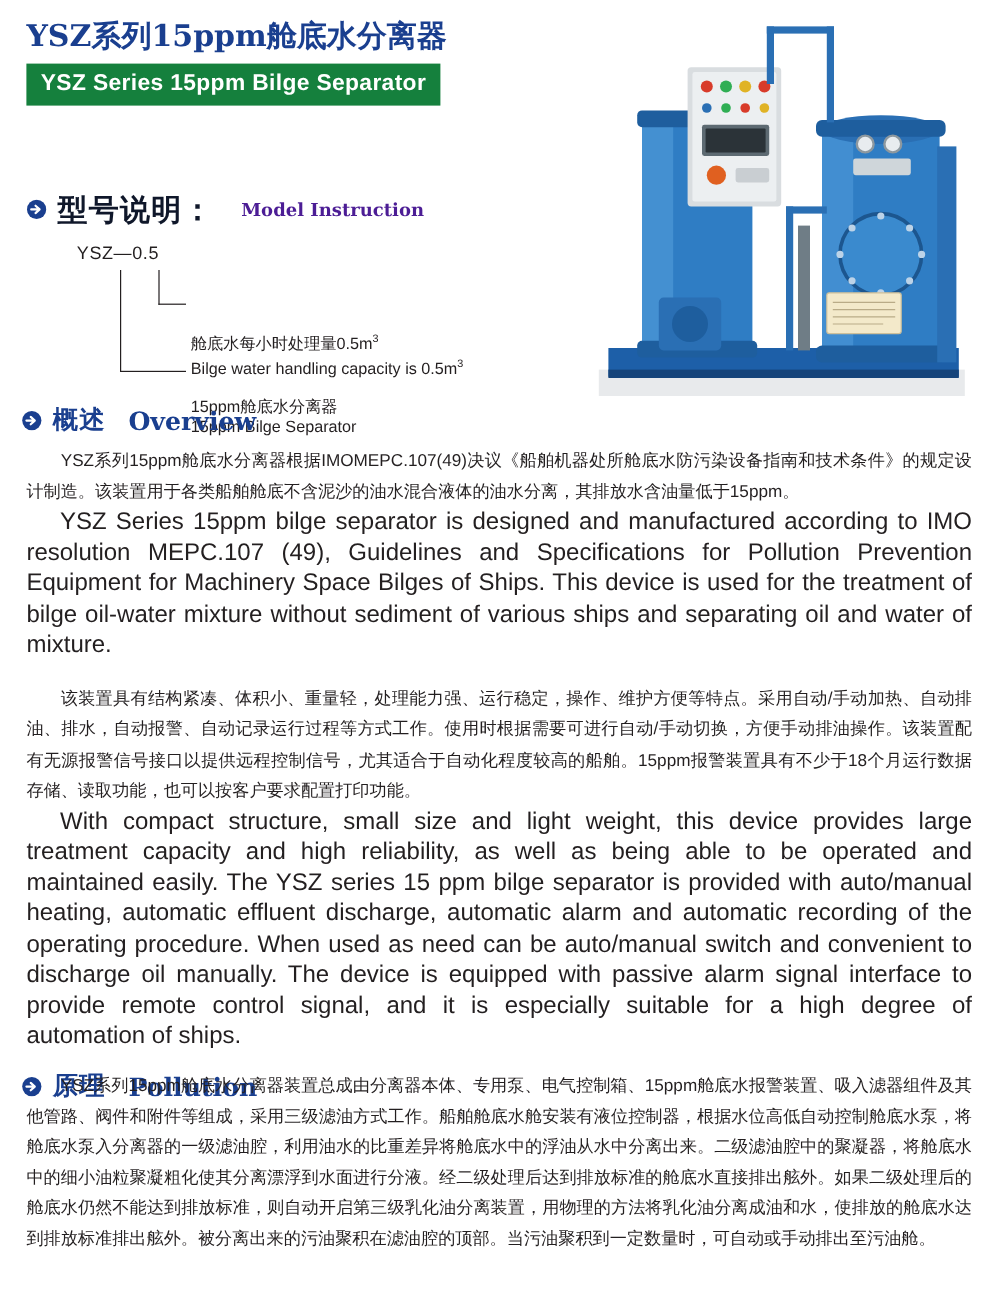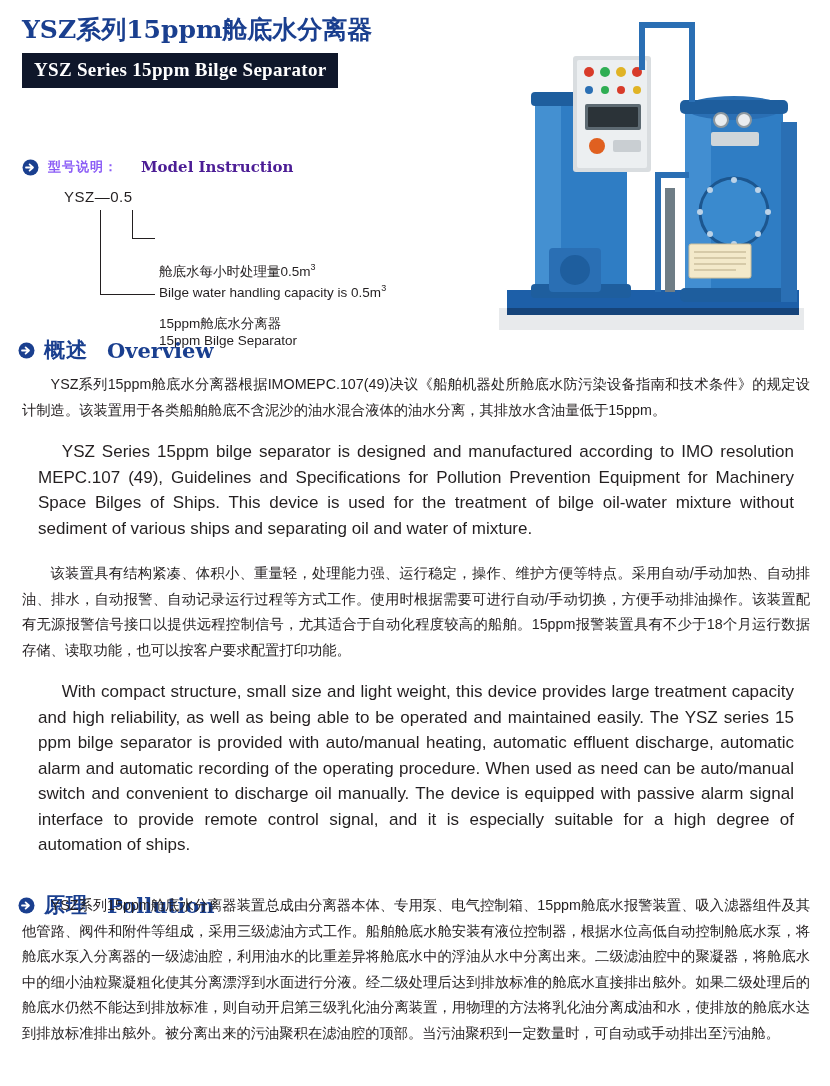"YSZ Series 15ppm Bilge Separator" .title-en-bar { background: #0f172a -> #15803d; font-family: Liberation Serif, serif -> Liberation Sans, sans-serif }
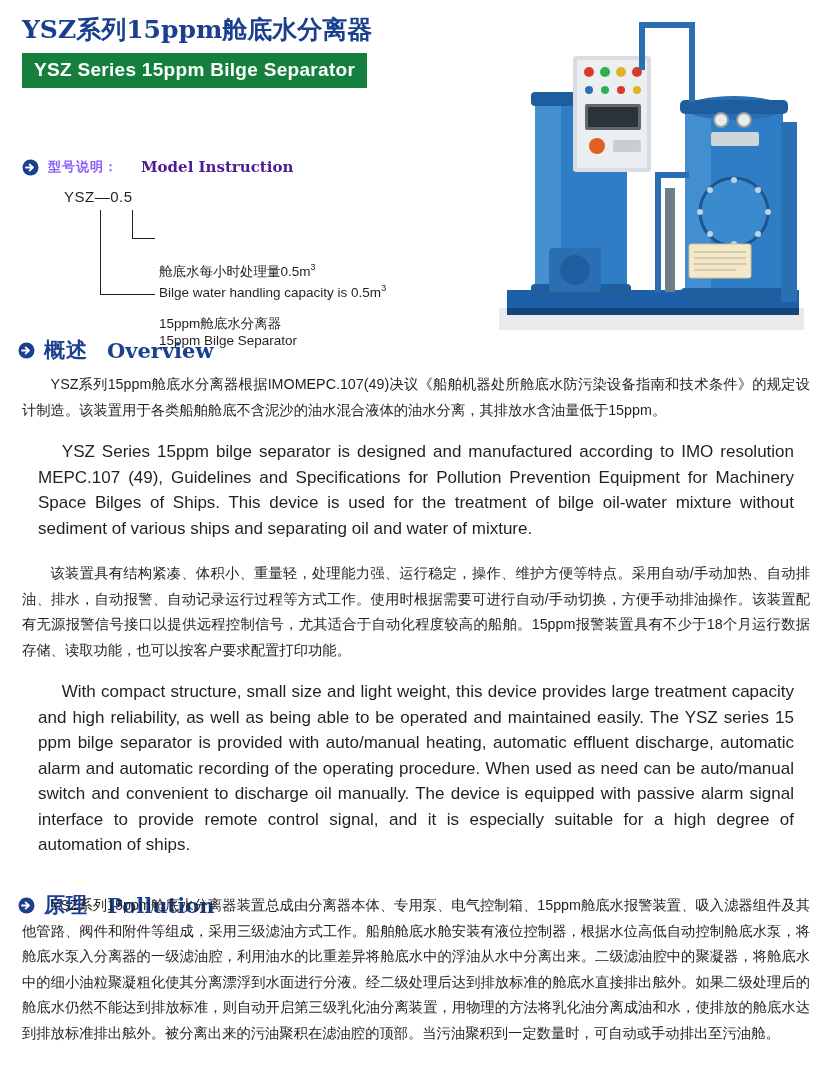"型号说明：" .sec-cn-small { color: #8b5cf6 -> #0f172a; font-size: 13px -> 25px }
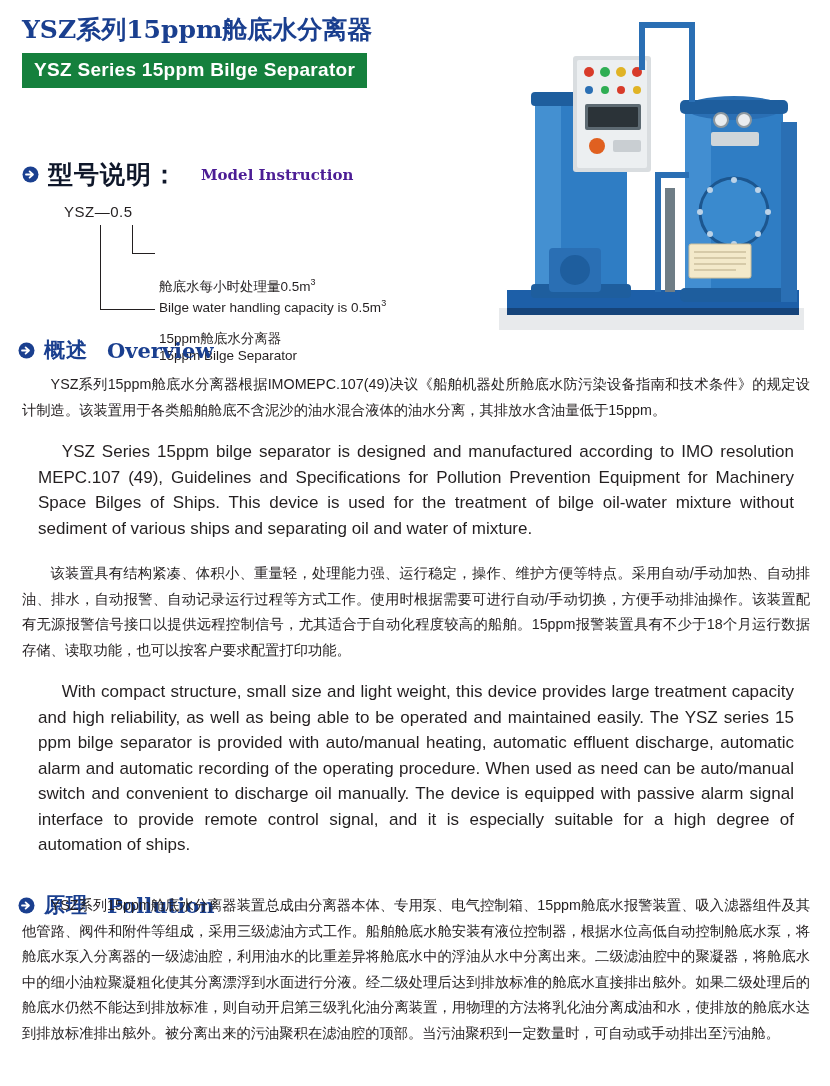"YSZ Series 15ppm bilge separator is" p.en { font-size: 17px -> 20px; margin: 16px -> 0 }
